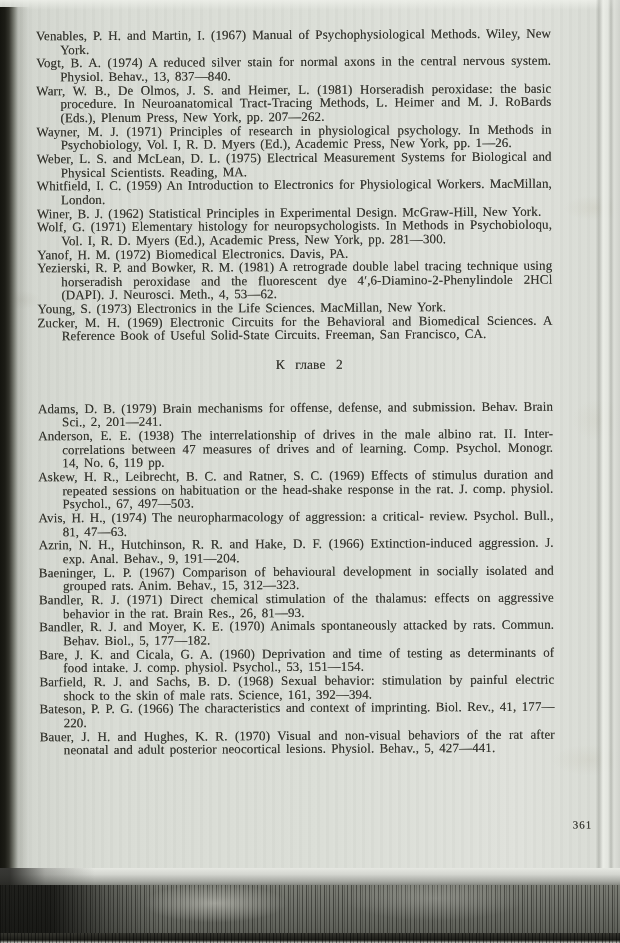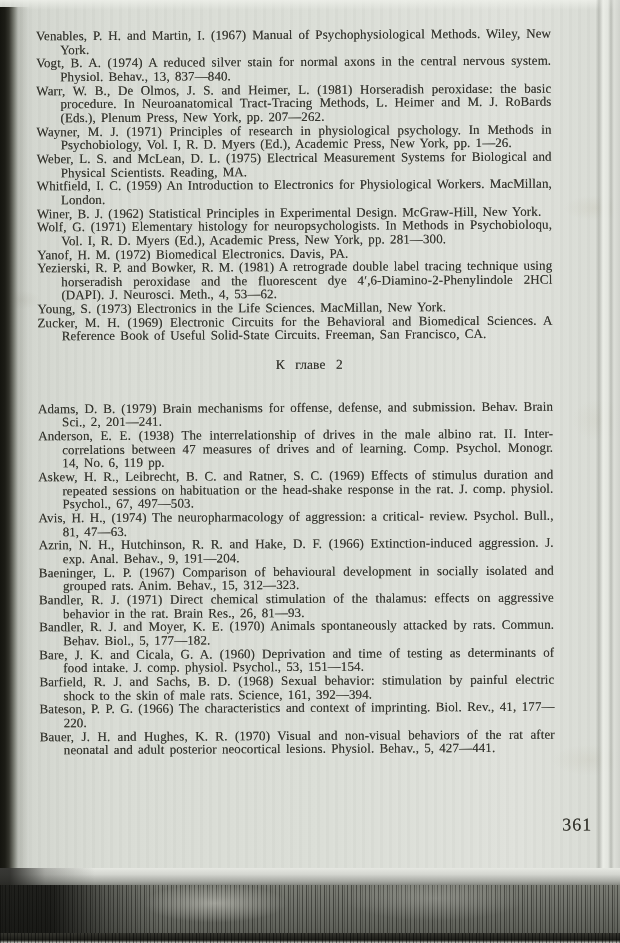"361" .folio { font-size: 18px -> 11px }
